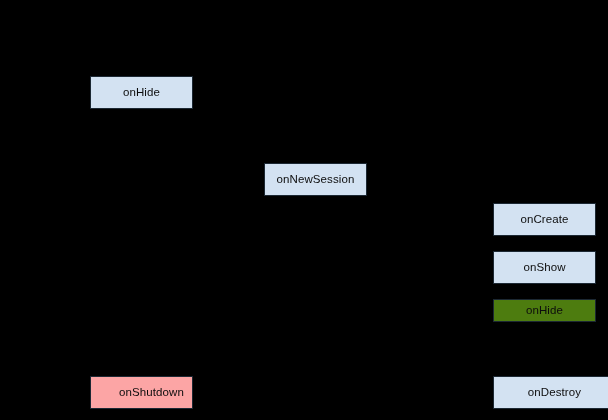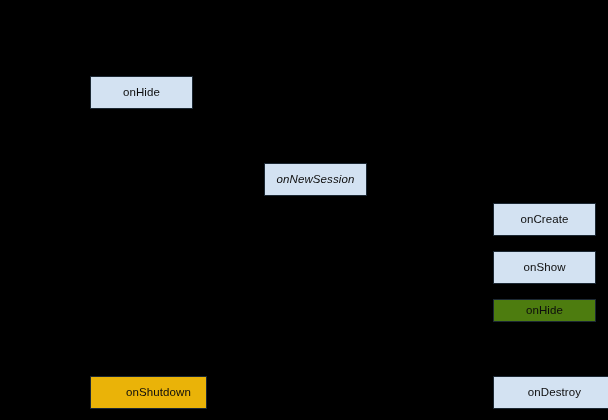"onNewSession" div.node { font-style: italic -> none }
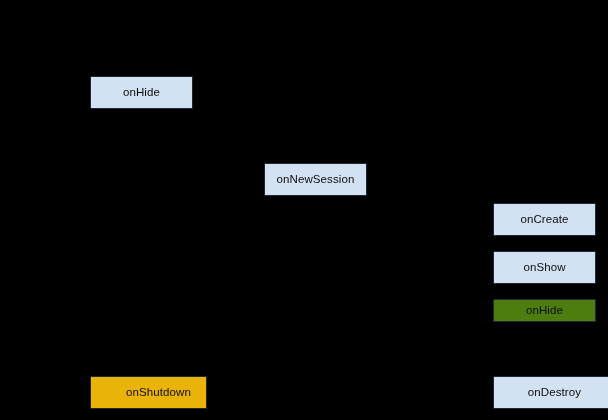"onShutdown" div.node { background: #eab308 -> #fca5a5; width: 117px -> 103px }
